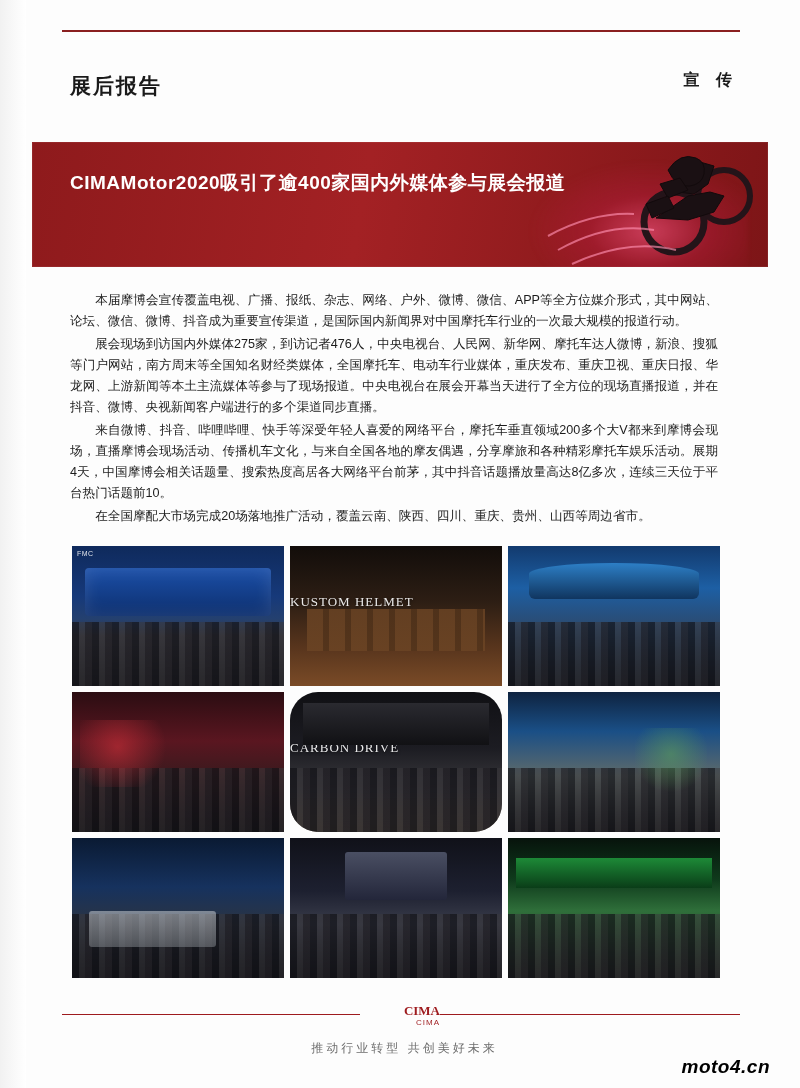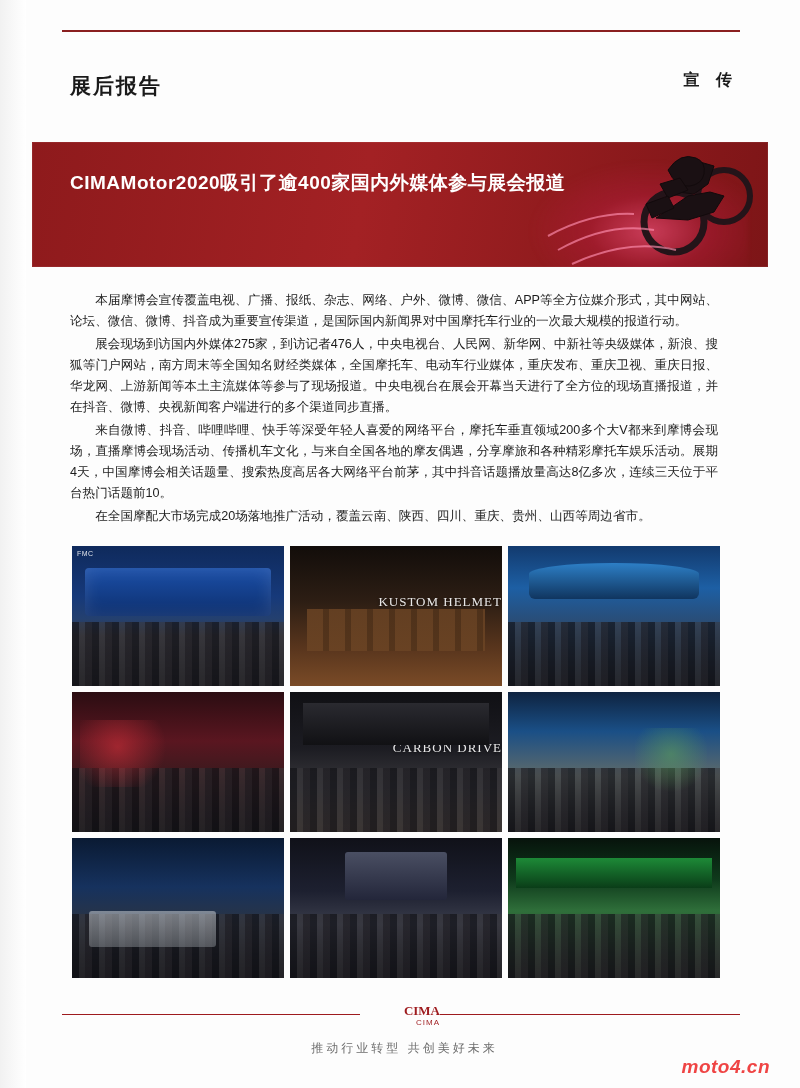"展会现场到访国内外媒体275家，到访记者476人，中央电视台、人民网、新华网、中" p { text: 中新社等央级媒体 -> 摩托车达人微博 }
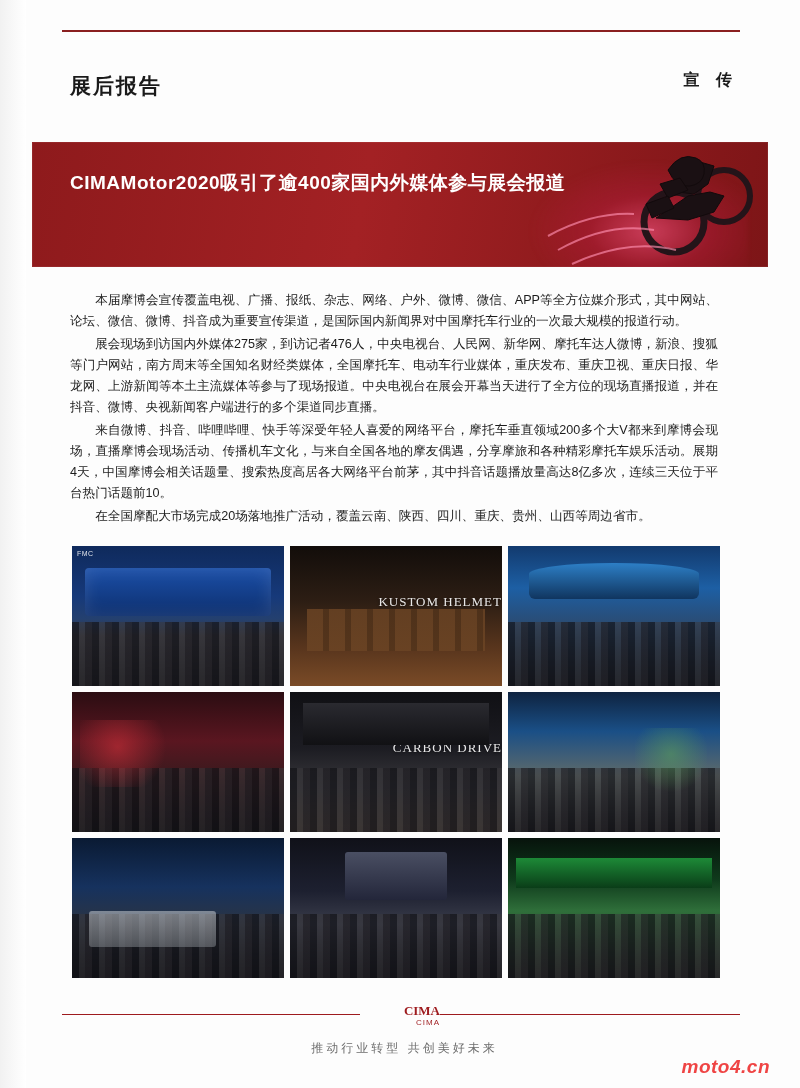"KUSTOM HELMET" .photo .cc { margin-left: 26px -> none; text-align: right -> left }
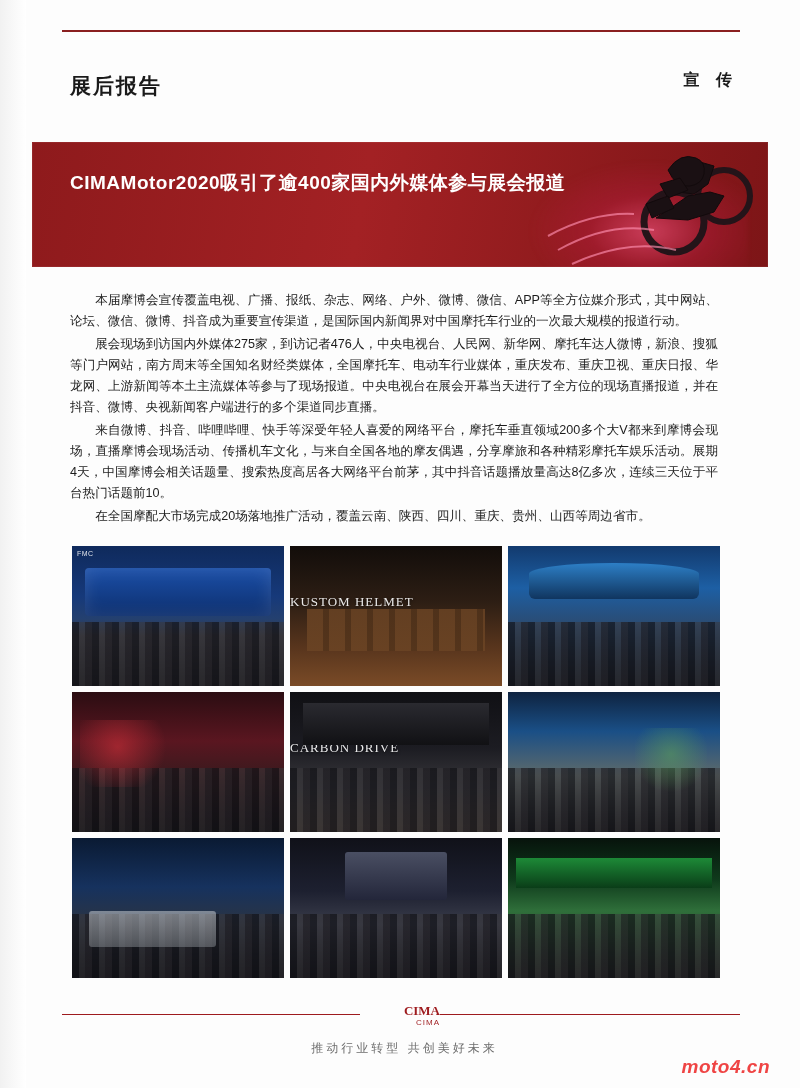"CARBON DRIVE" .ph5 { border-radius: none -> 28px }
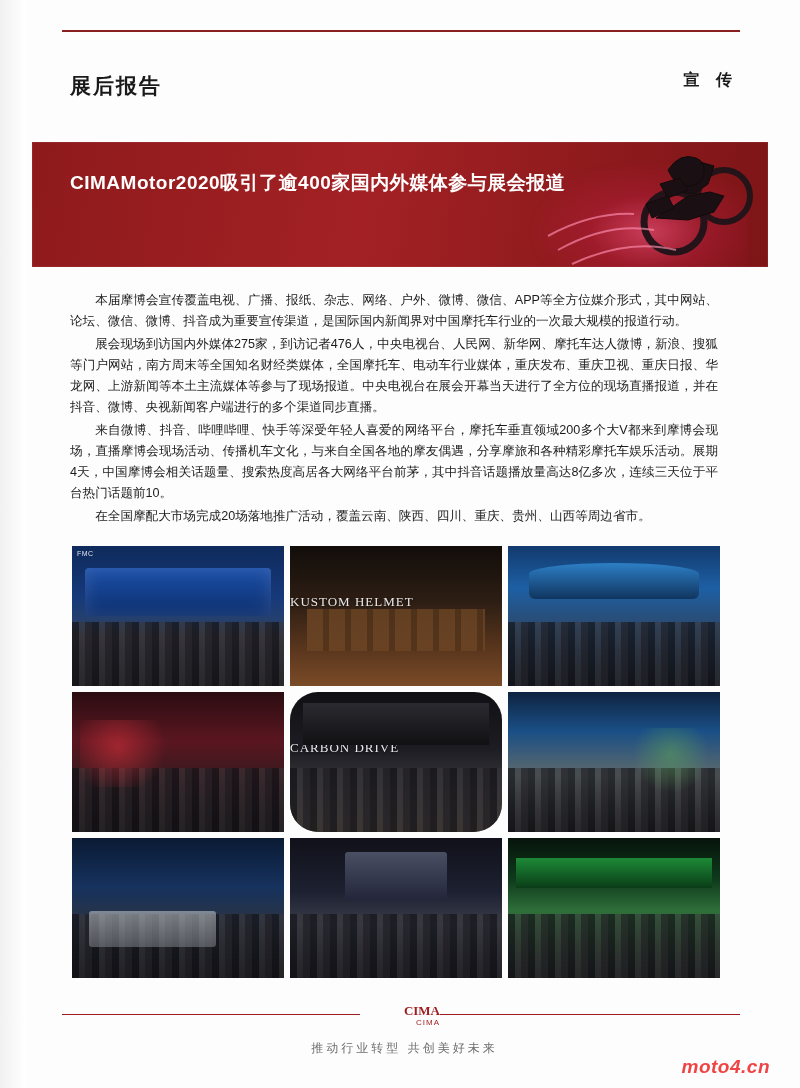"moto4.cn" .watermark { color: #ef4444 -> #000000 }
